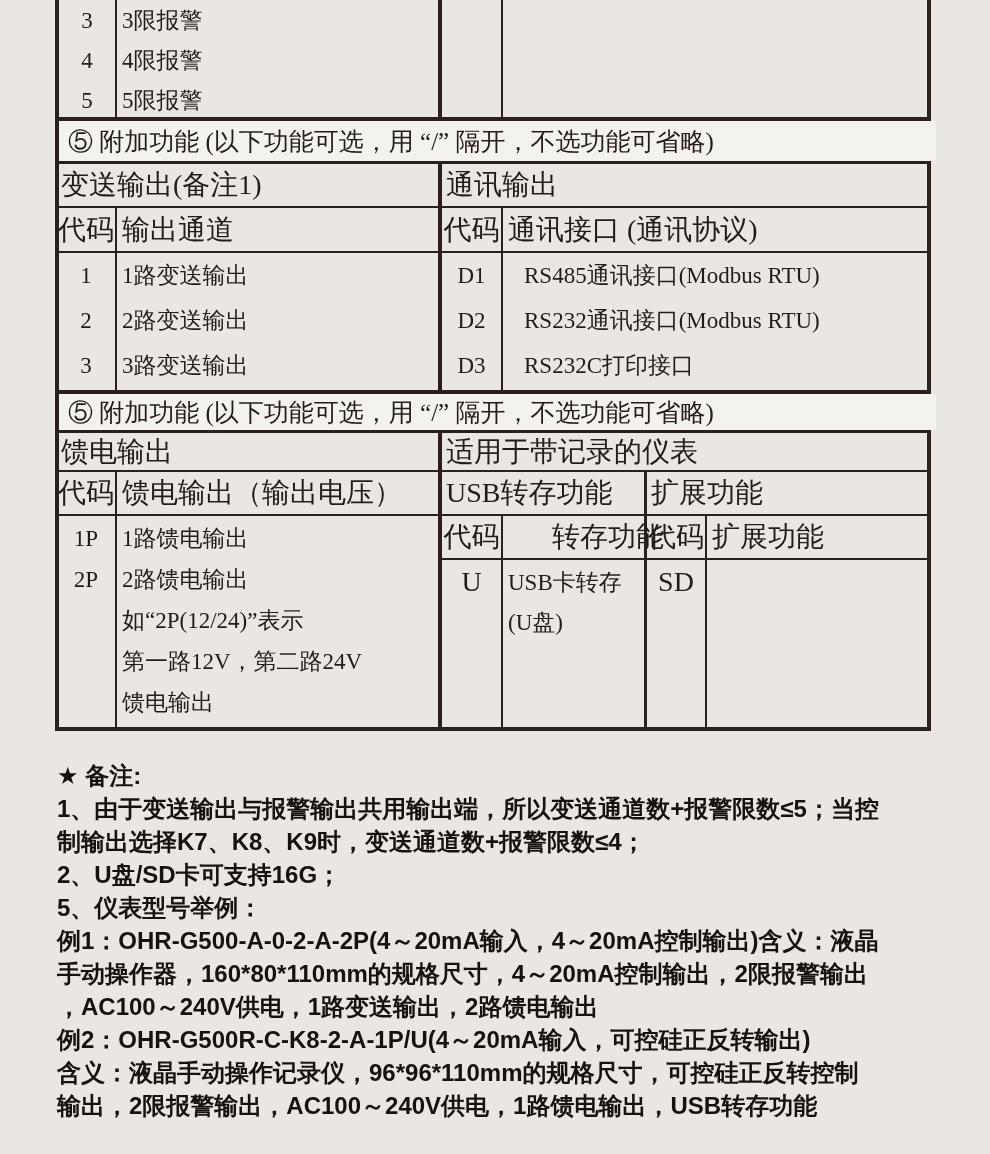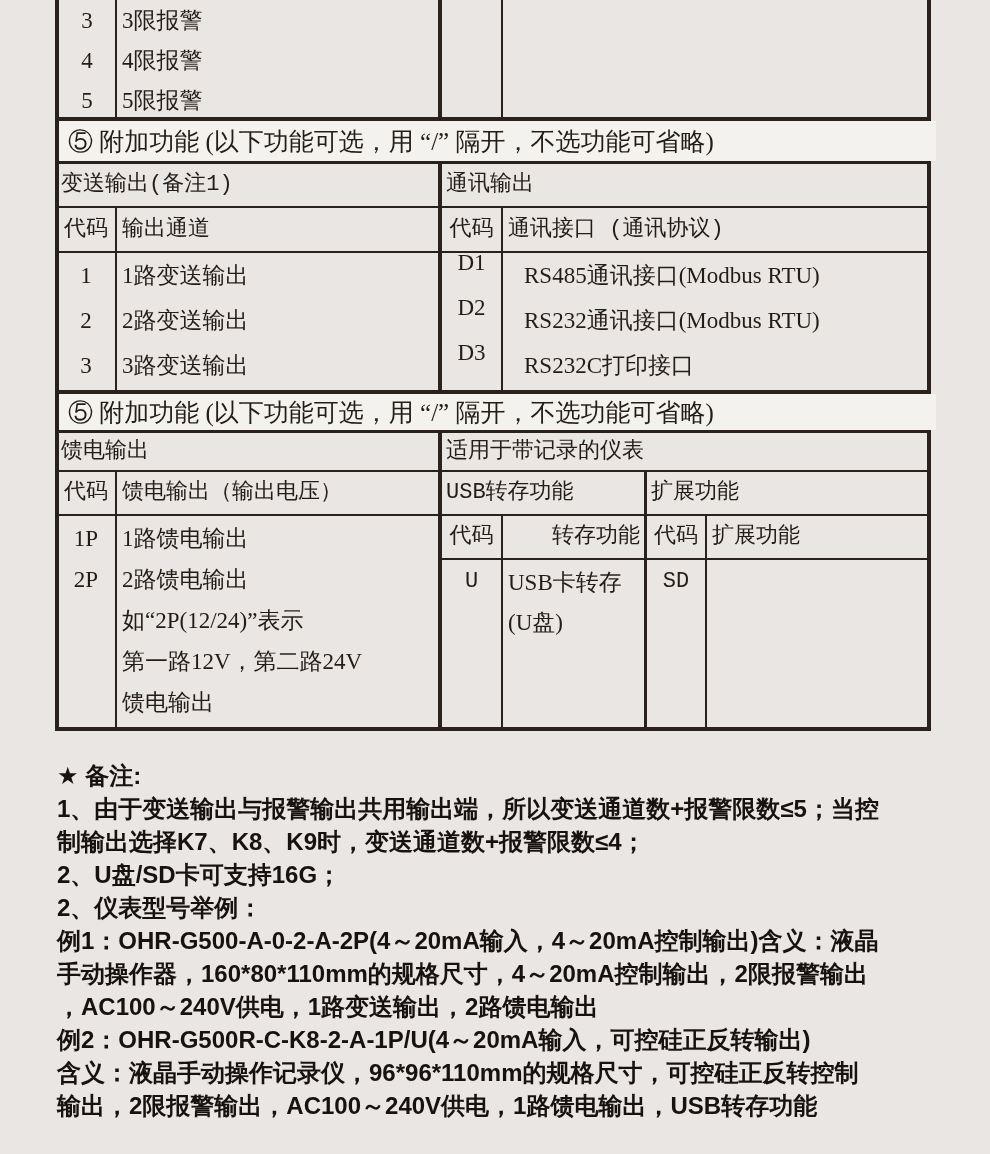"变送输出(备注1)" .cell { font-family: Liberation Mono, monospace -> none; font-size: 22px -> 28px }
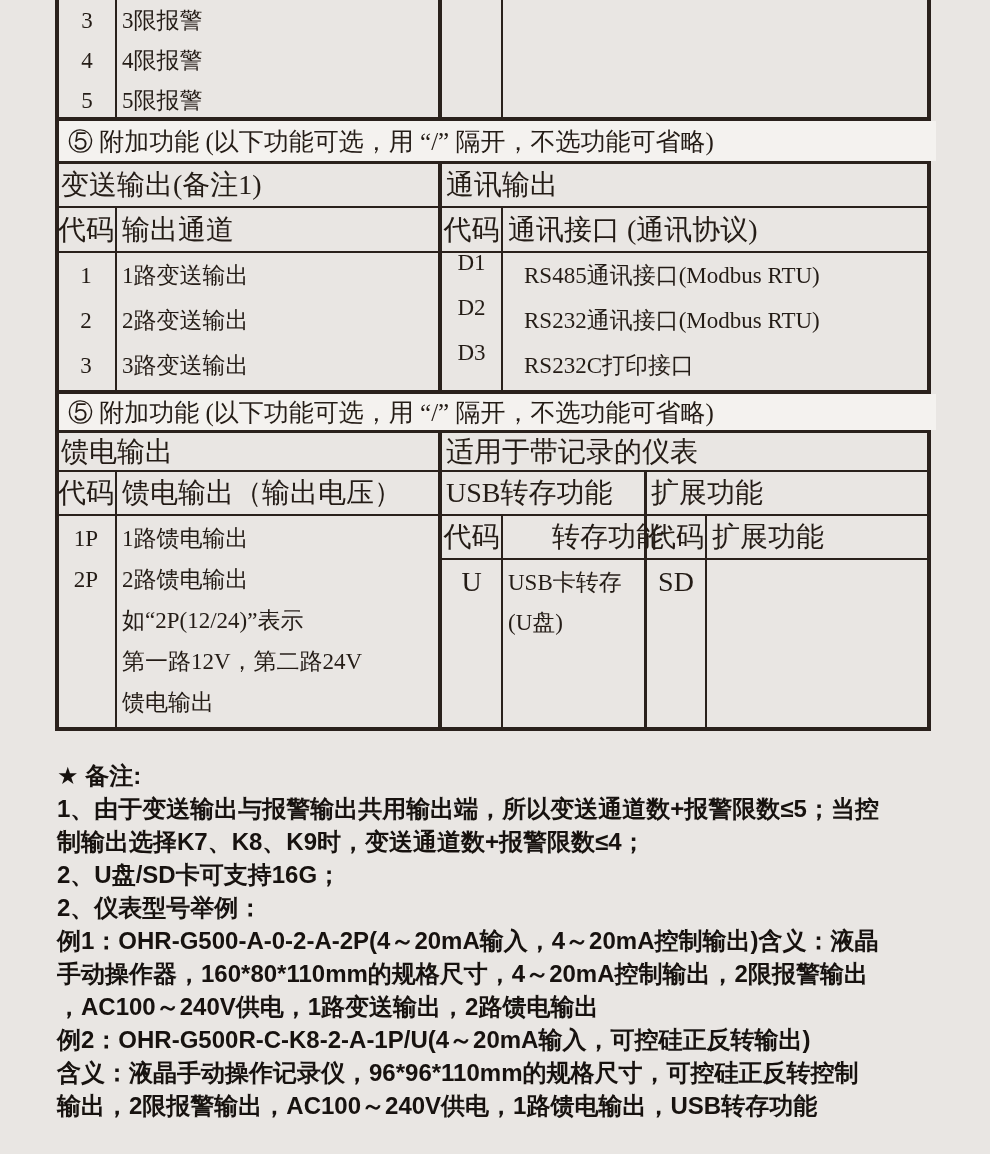"D1" div.mlines { top: 240px -> 253px }
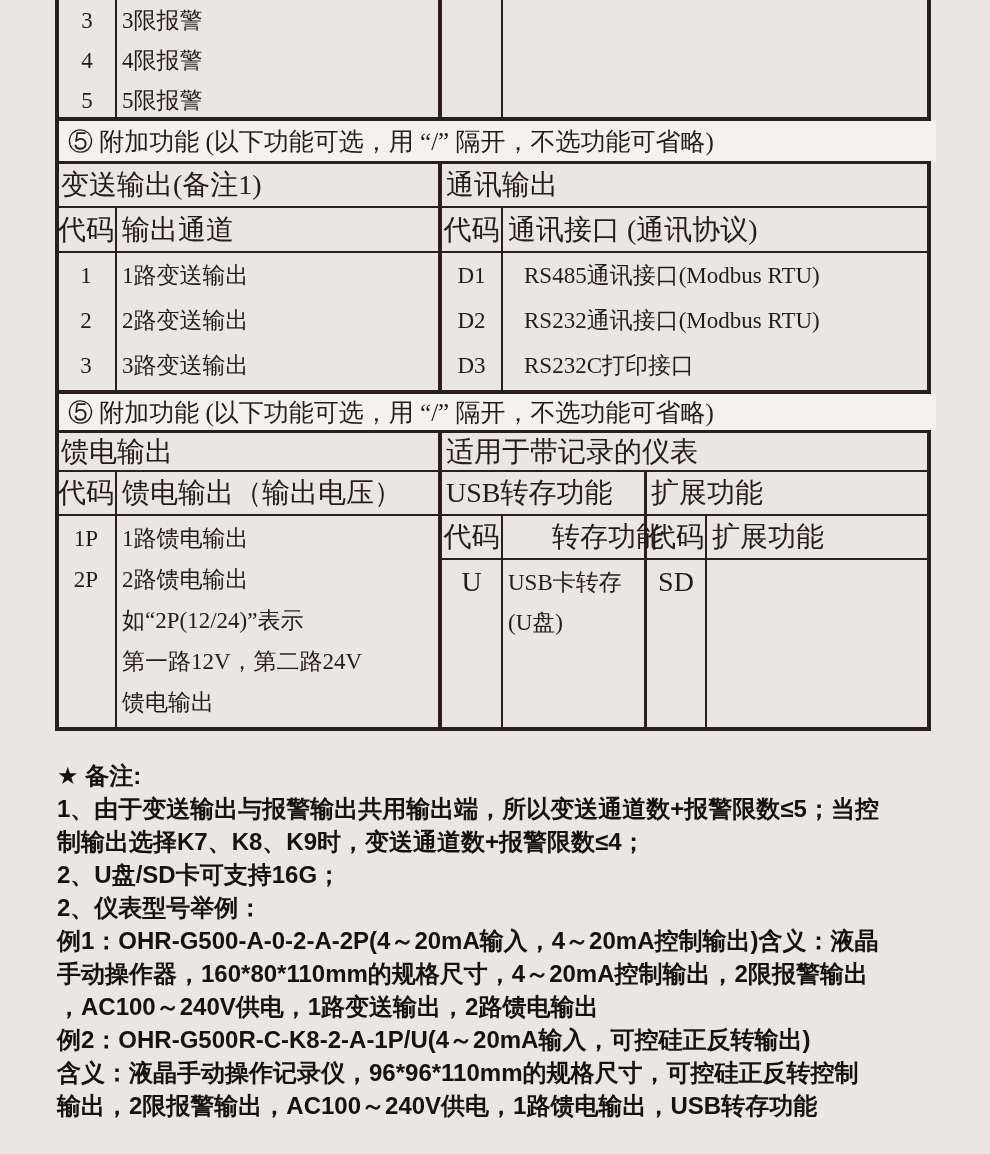"2、仪表型号举例：" div { text: 2 -> 5 }
